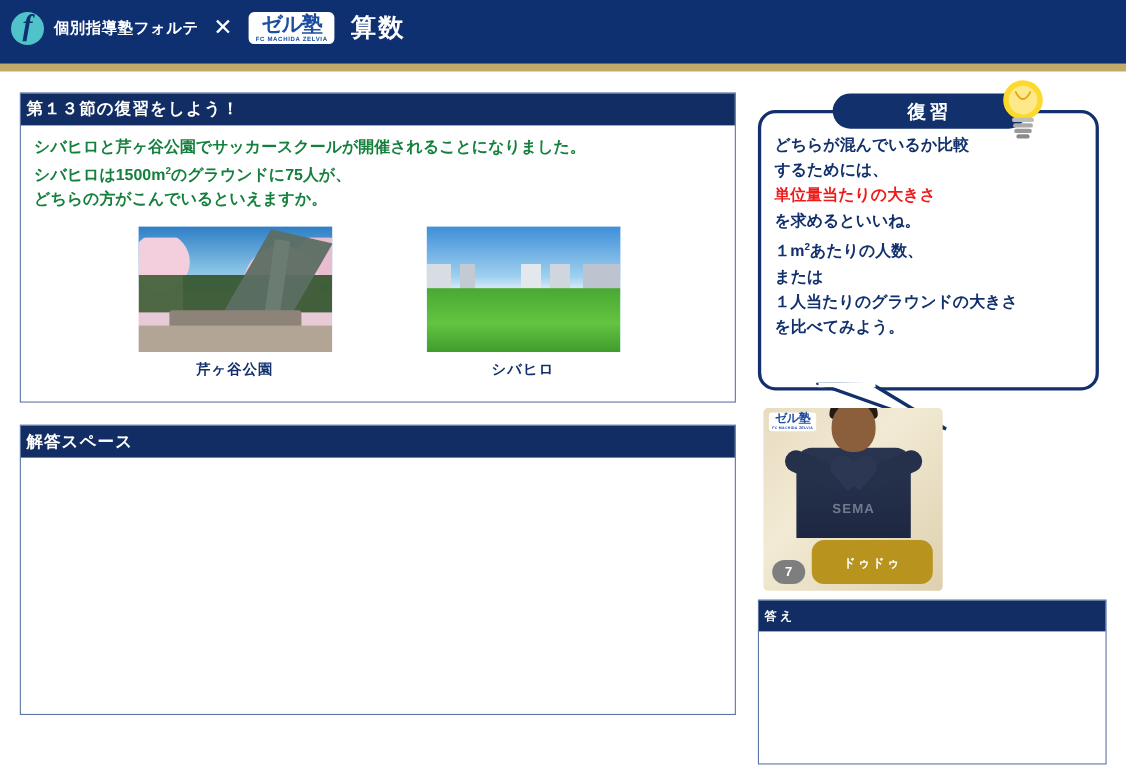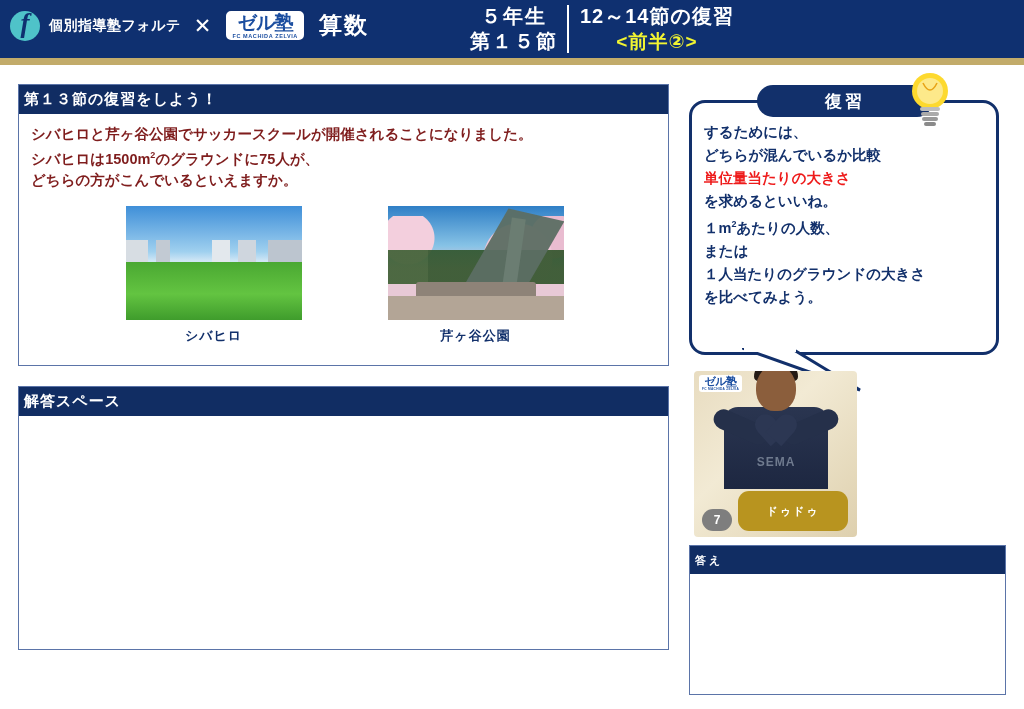"５年生" div.header-right { html: <div> <div> <div>５年生</div> <div>第１５節</div> </div> <div></div> <div> <div>12～14節の復習</div> <div>&lt;前半②&gt;</div> </div> </div> -> none }
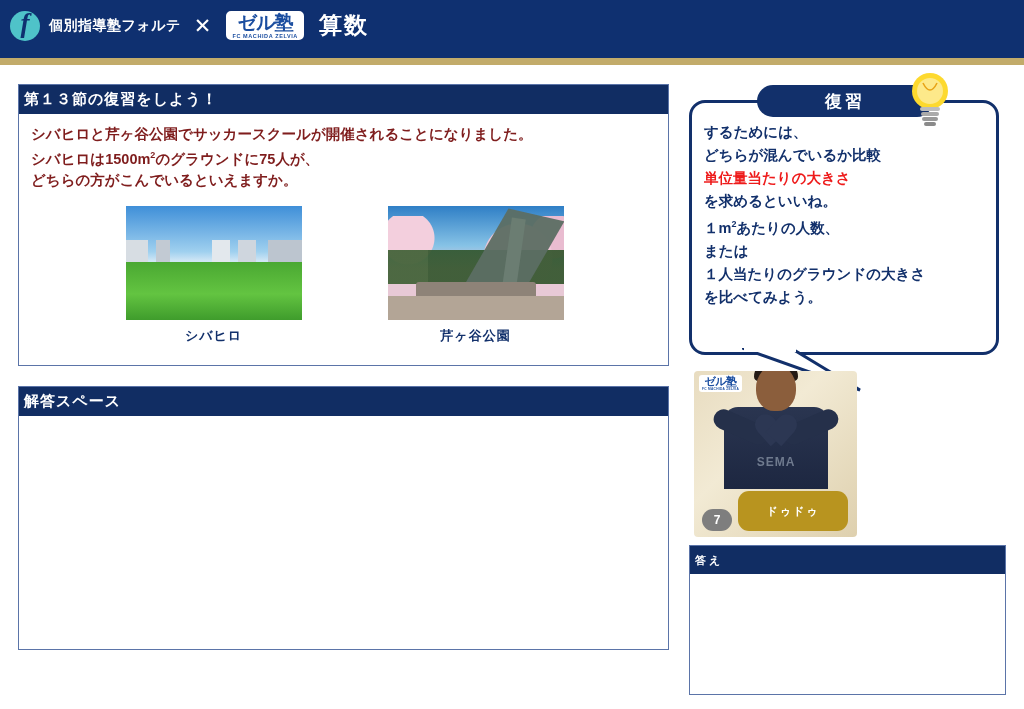"シバヒロと芹ヶ谷公園でサッカースクールが開催されることになりました。" .problem-text { color: #7f1d1d -> #15803d }
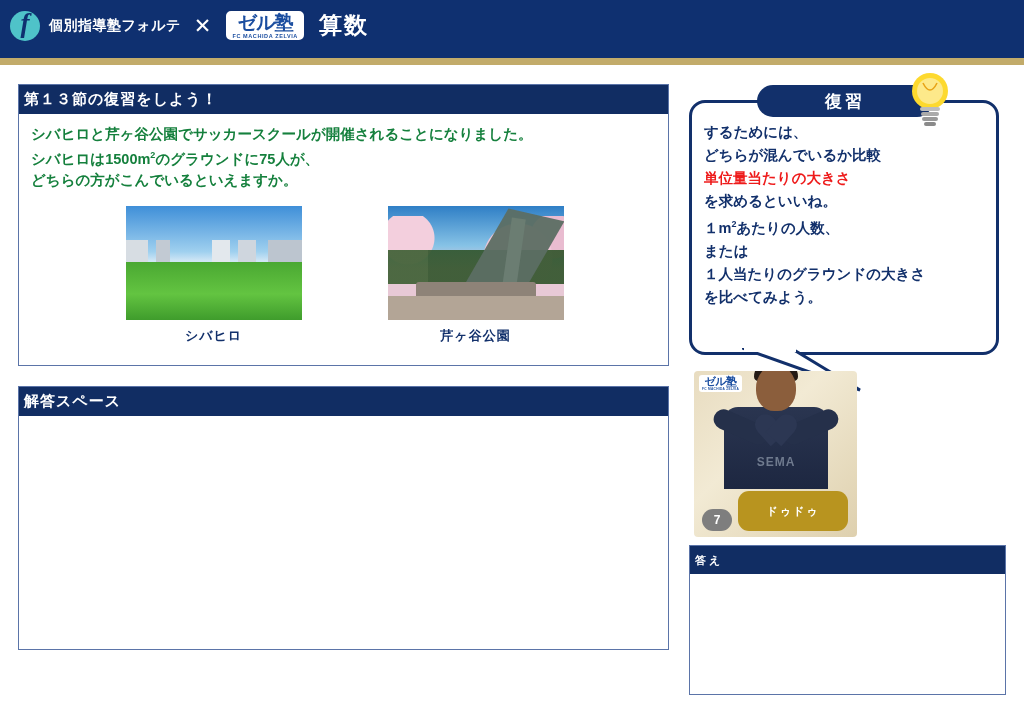"するためには、" div { order: before "どちらが混んでいるか比較" -> after "どちらが混んでいるか比較" }
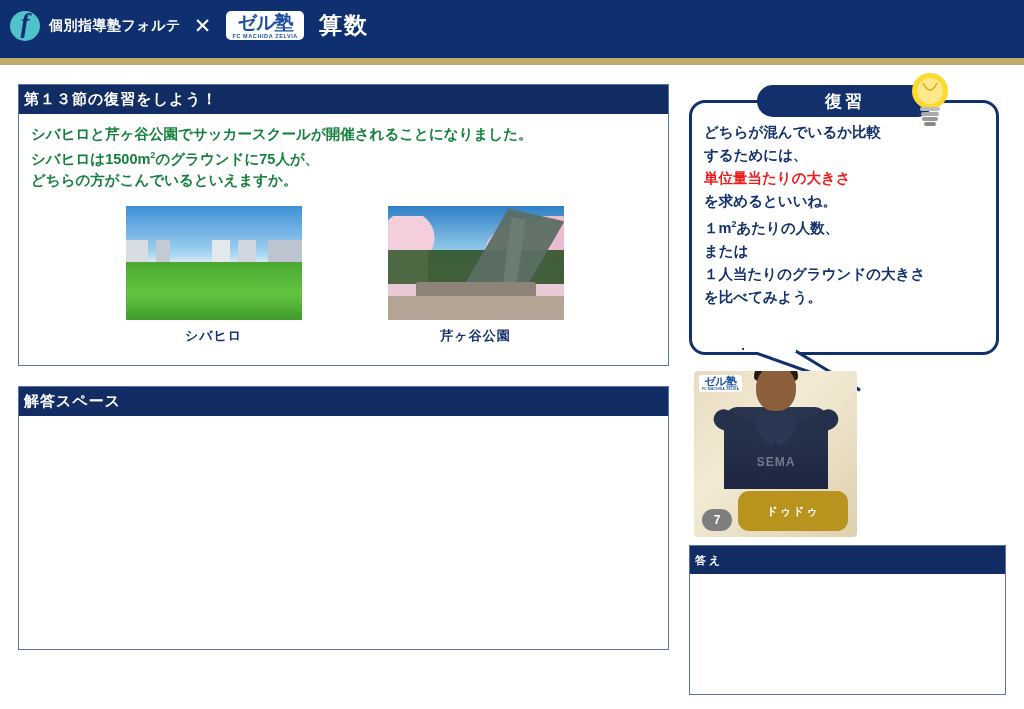"シバヒロ" div.img-block { order: before "芹ヶ谷公園" -> after "芹ヶ谷公園" }
